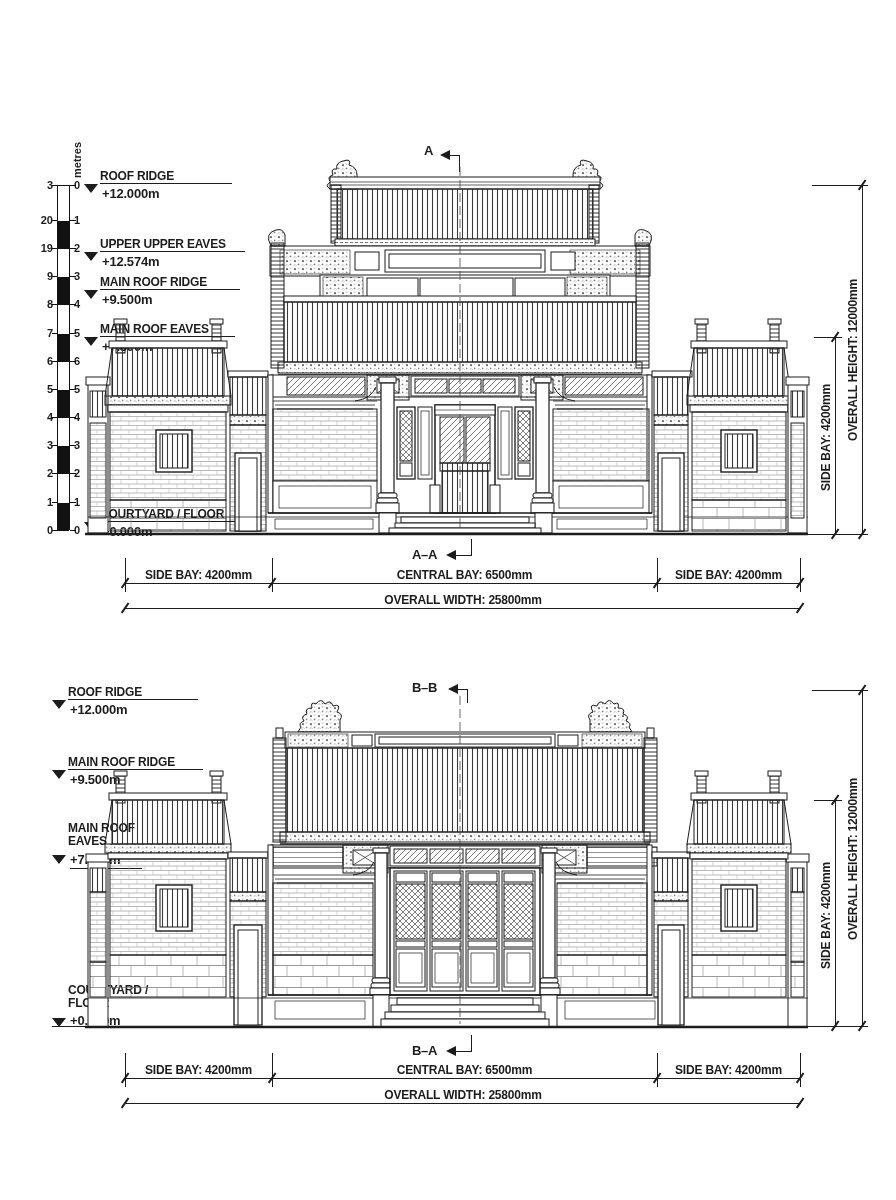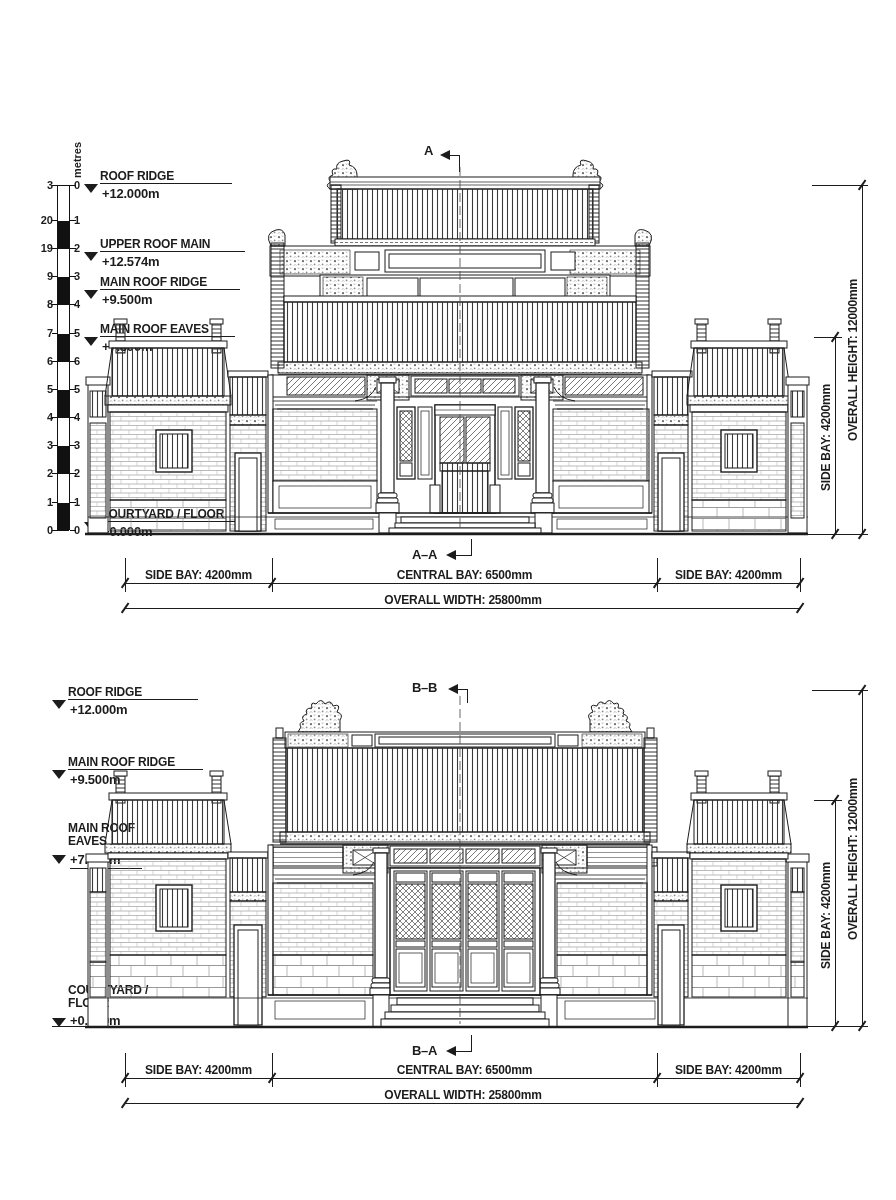"UPPER ROOF MAIN" div.lvl { text: ROOF MAIN -> UPPER EAVES }
